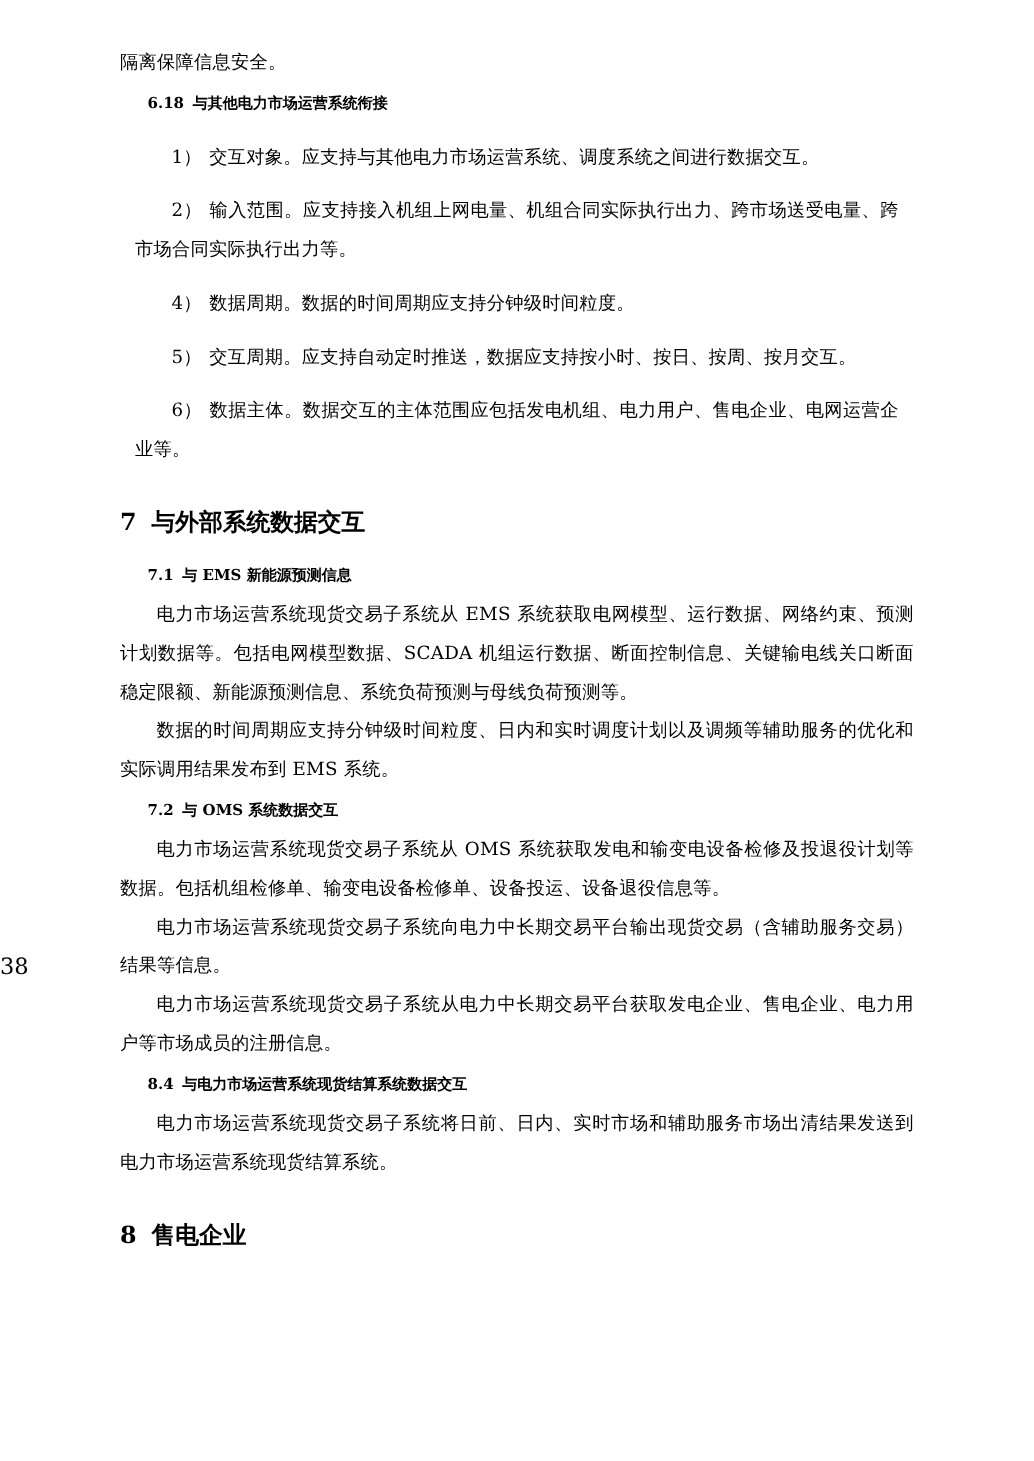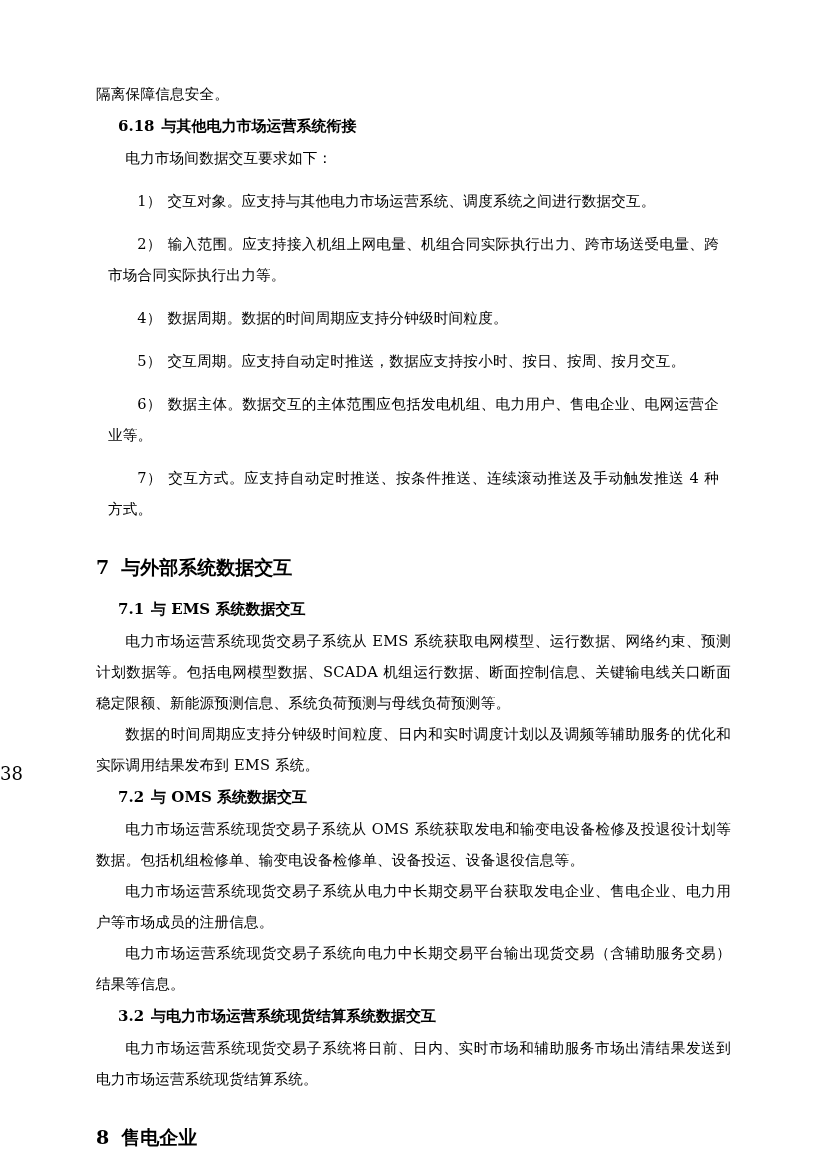"隔离保障信息安全。" .page { padding: 78px 96px 40px 96px -> 34px 96px 40px 96px }
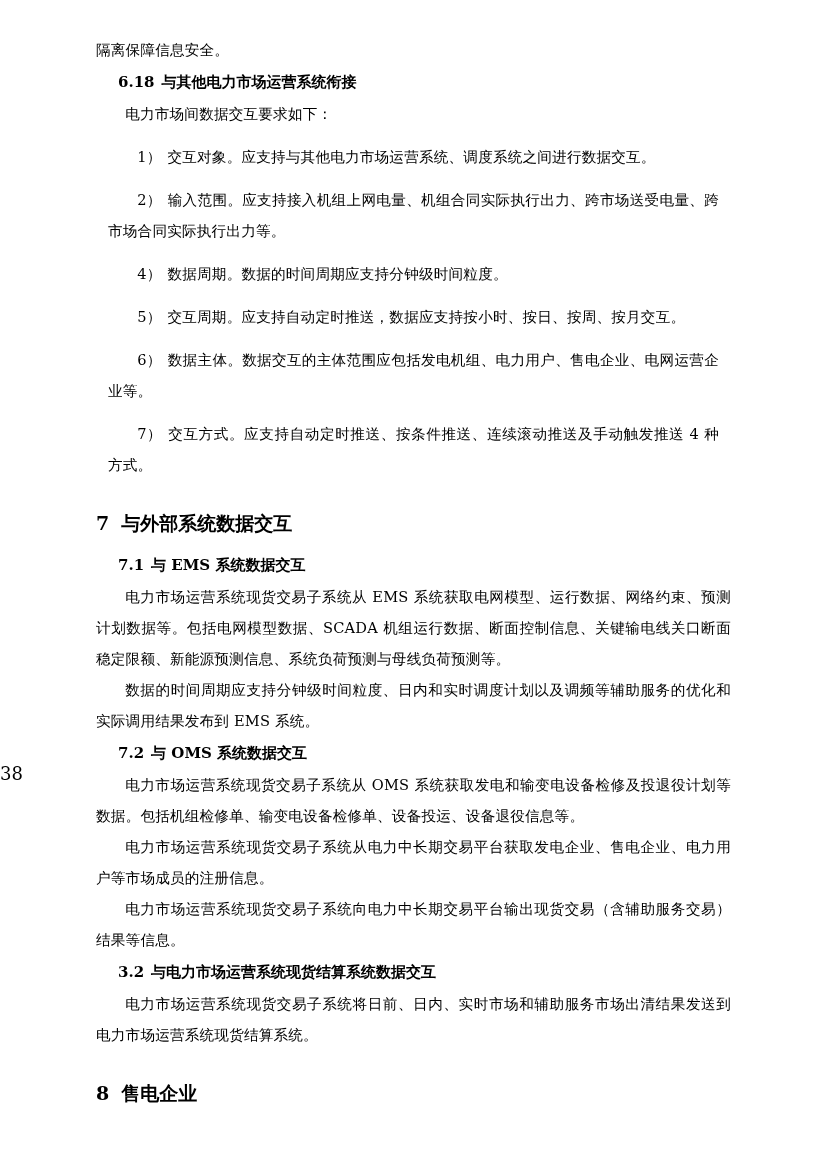"6.18 与其他电力市场运营系统衔接" .h3 { font-size: 15px -> 12px }
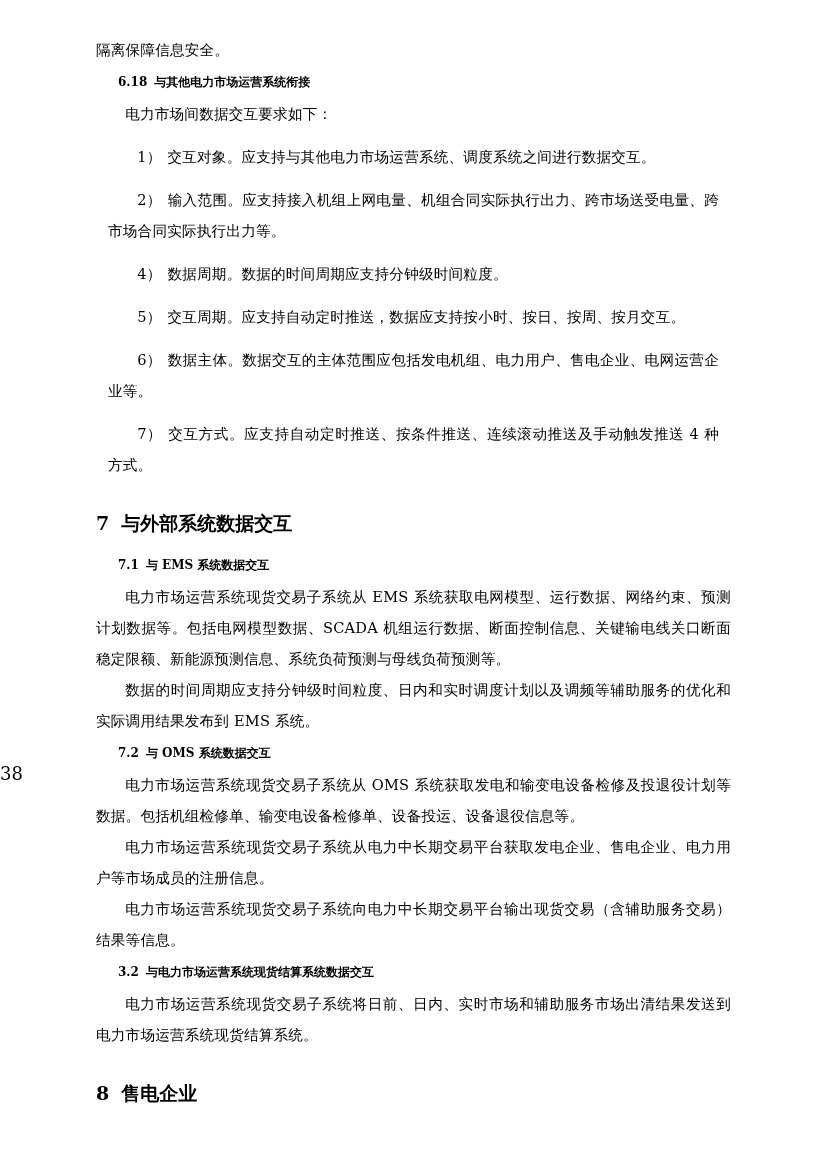"电力市场间数据交互要求如下：" div.body-text { html: <div>电力市场间数据交互要求如下：</div> -> none }
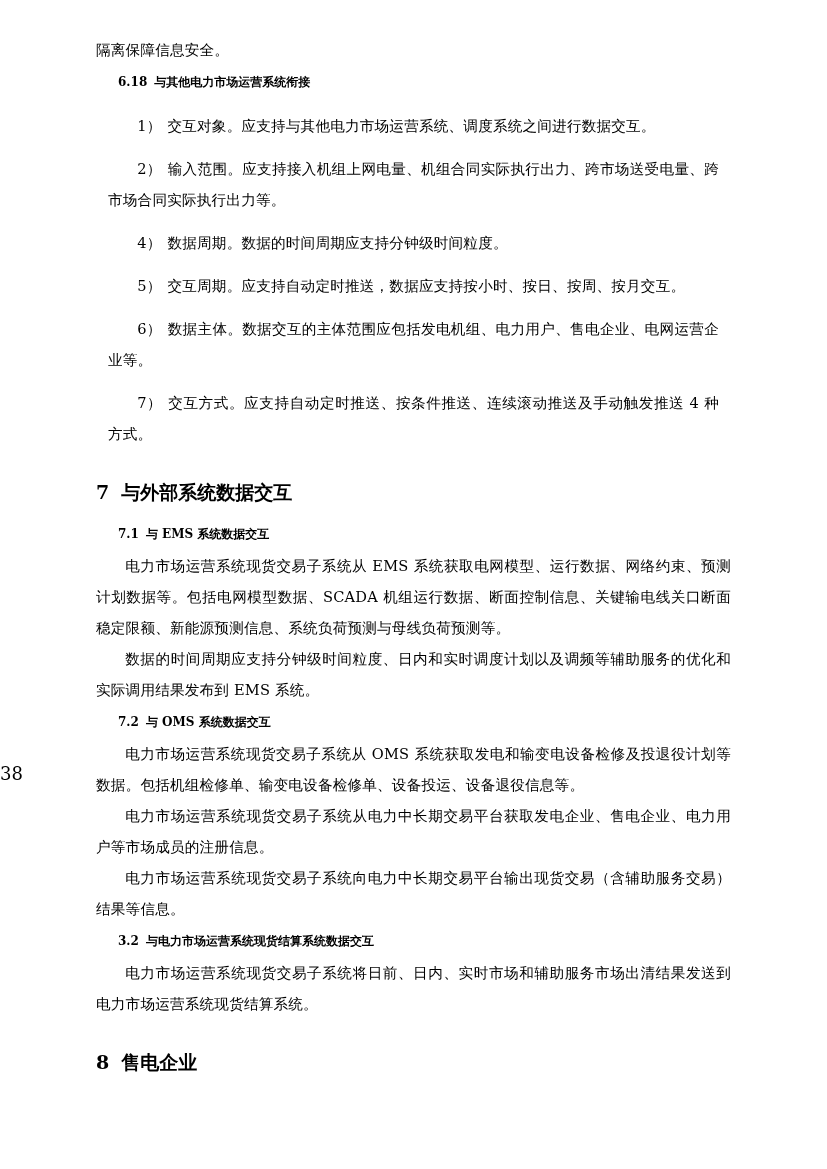"7） 交互方式。应支持自动定时推送、按条件推送、连续滚动推送及手动触发推送 4" div.body-text { html: <div> <span>7）</span><span>交互方式。应支持自动定时推送、按条件推送、连续滚动推送及手动触发推送 4 种方式。</span> </div> -> none }
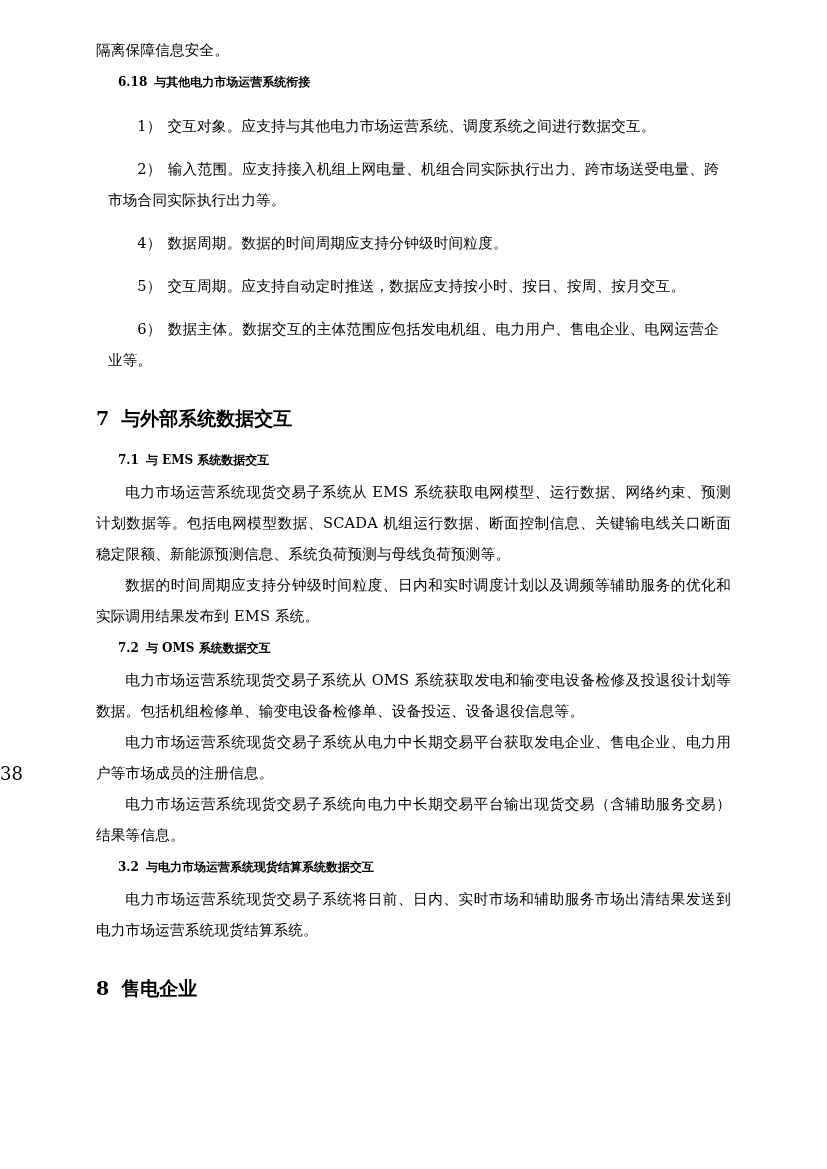"与 EMS 系统数据交互" span { text: 系统数据交互 -> 新能源预测信息 }
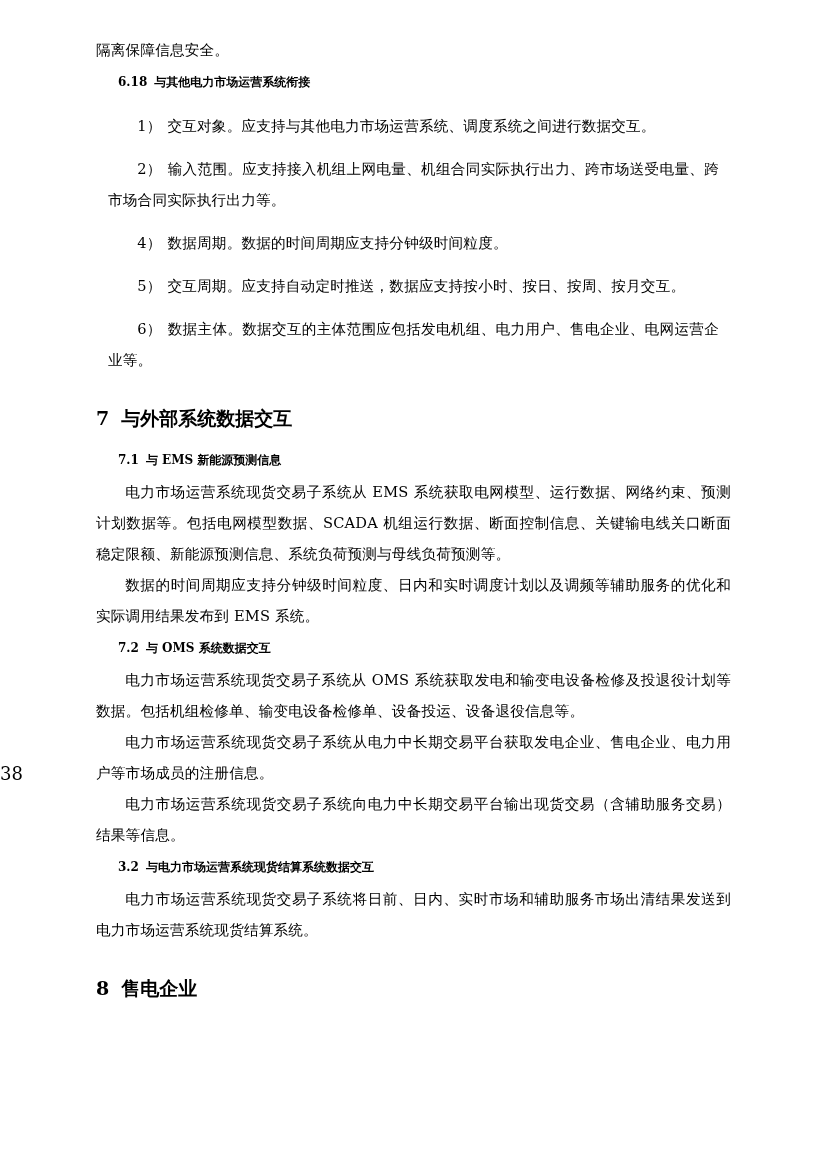"电力市场运营系统现货交易子系统从电力中长期交易平台获取发电企业、售电企业、电力用" div.body-text { order: before "电力市场运营系统现货交易子系统向电力中长期交易平台输出现货交易（含辅助服务交易）" -> after "电力市场运营系统现货交易子系统向电力中长期交易平台输出现货交易（含辅助服务交易）" }
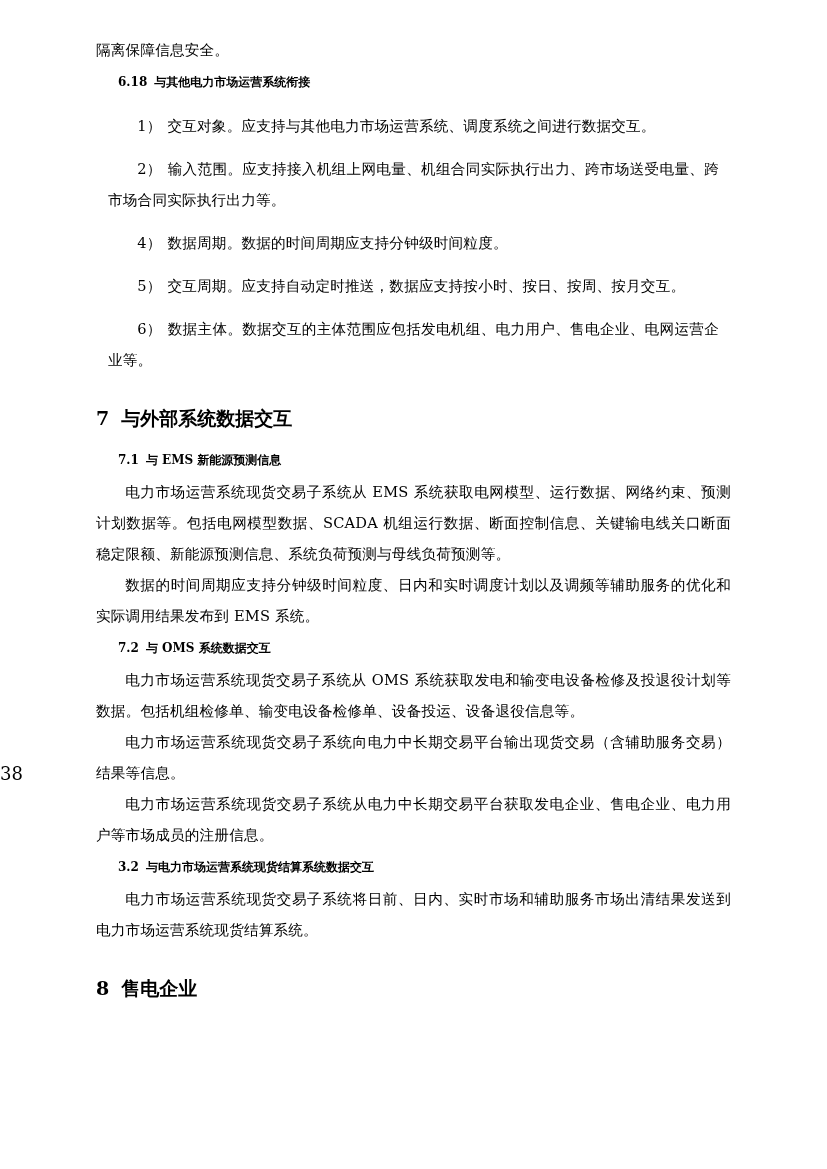"3.2" span.num { text: 3.2 -> 8.4 }
